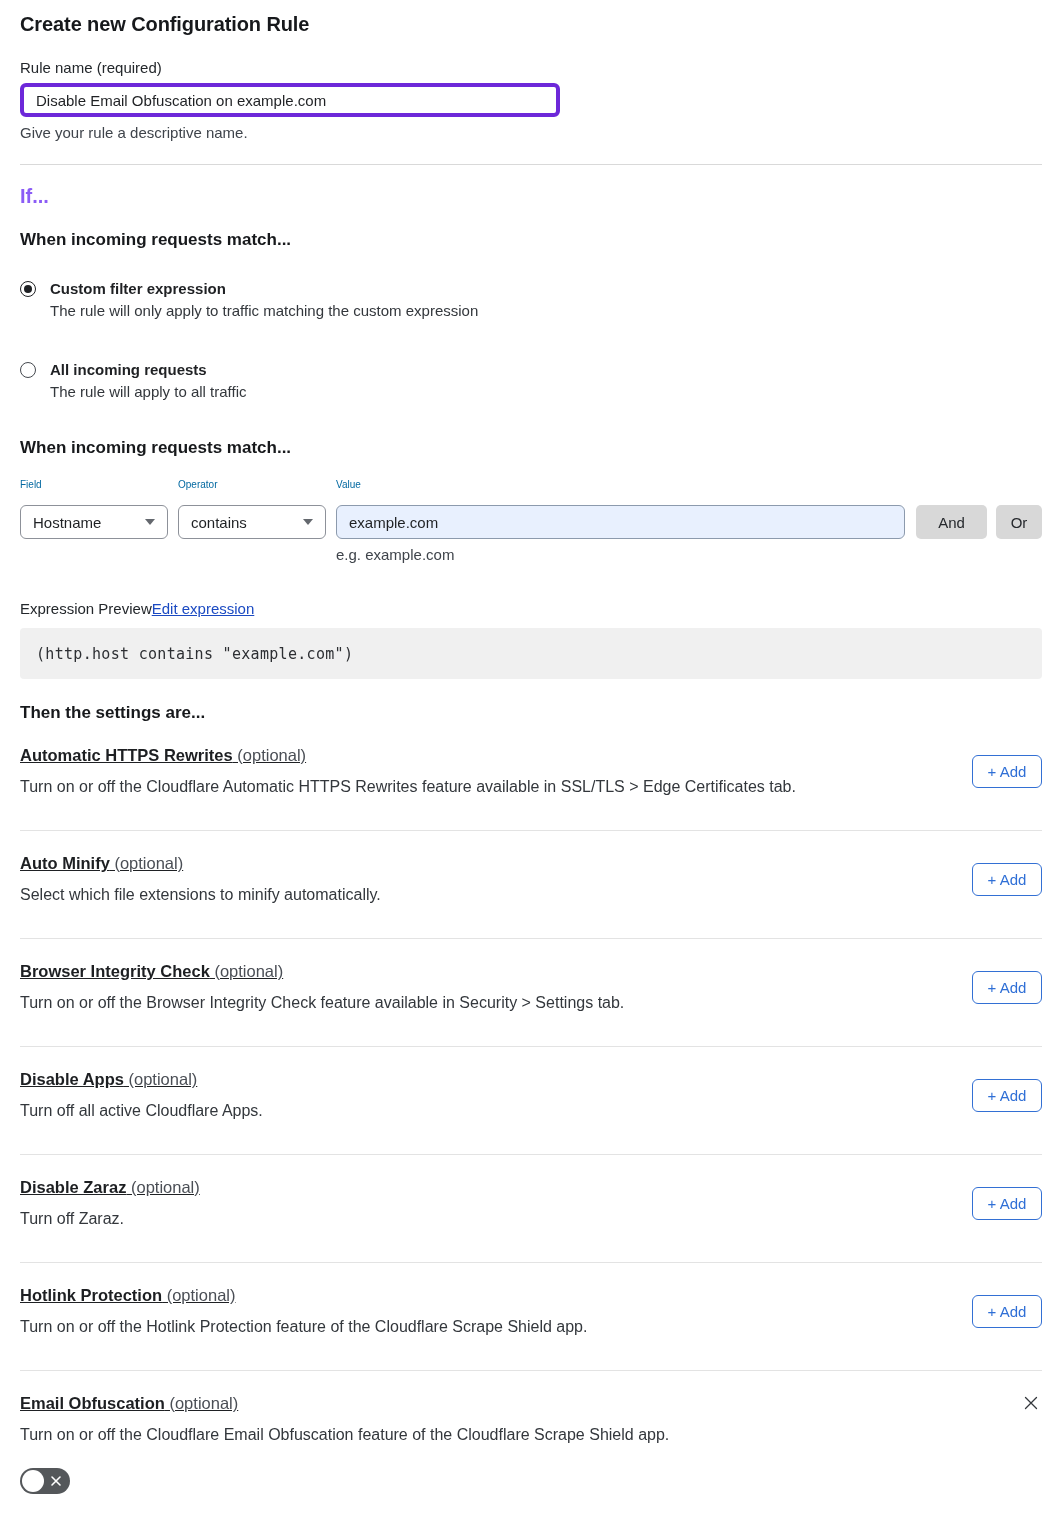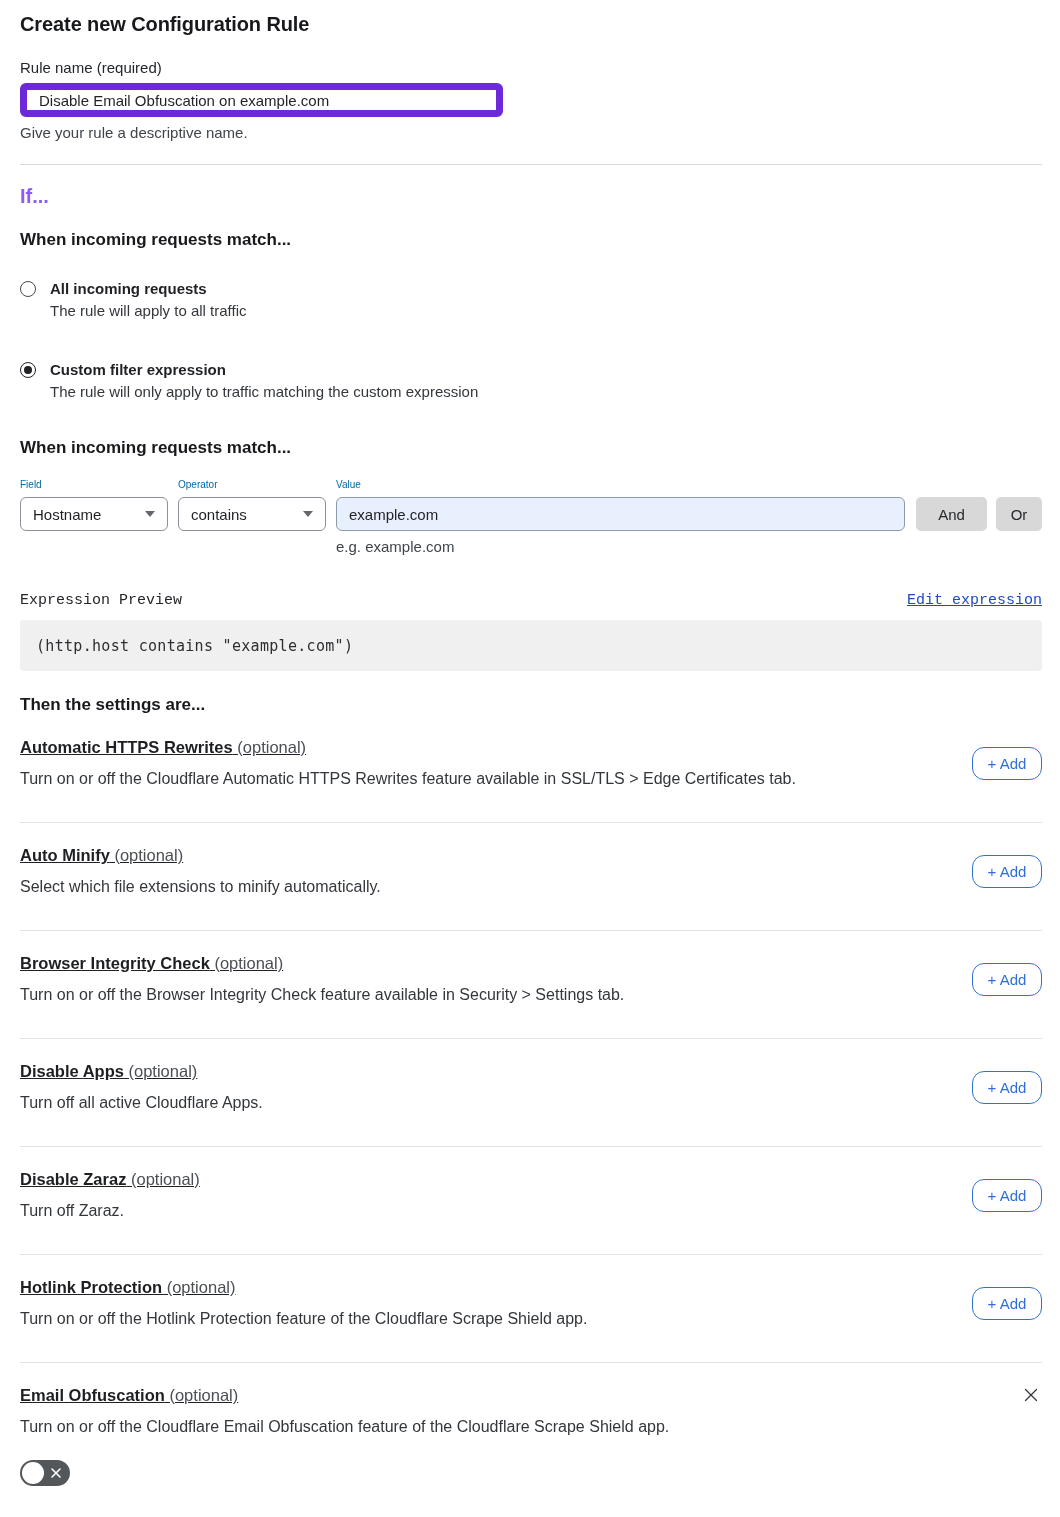"Disable Email Obfuscation on example.com" .text-input { border: 7px solid #6d28d9 -> 4px solid #6d28d9; width: 483px -> 540px }
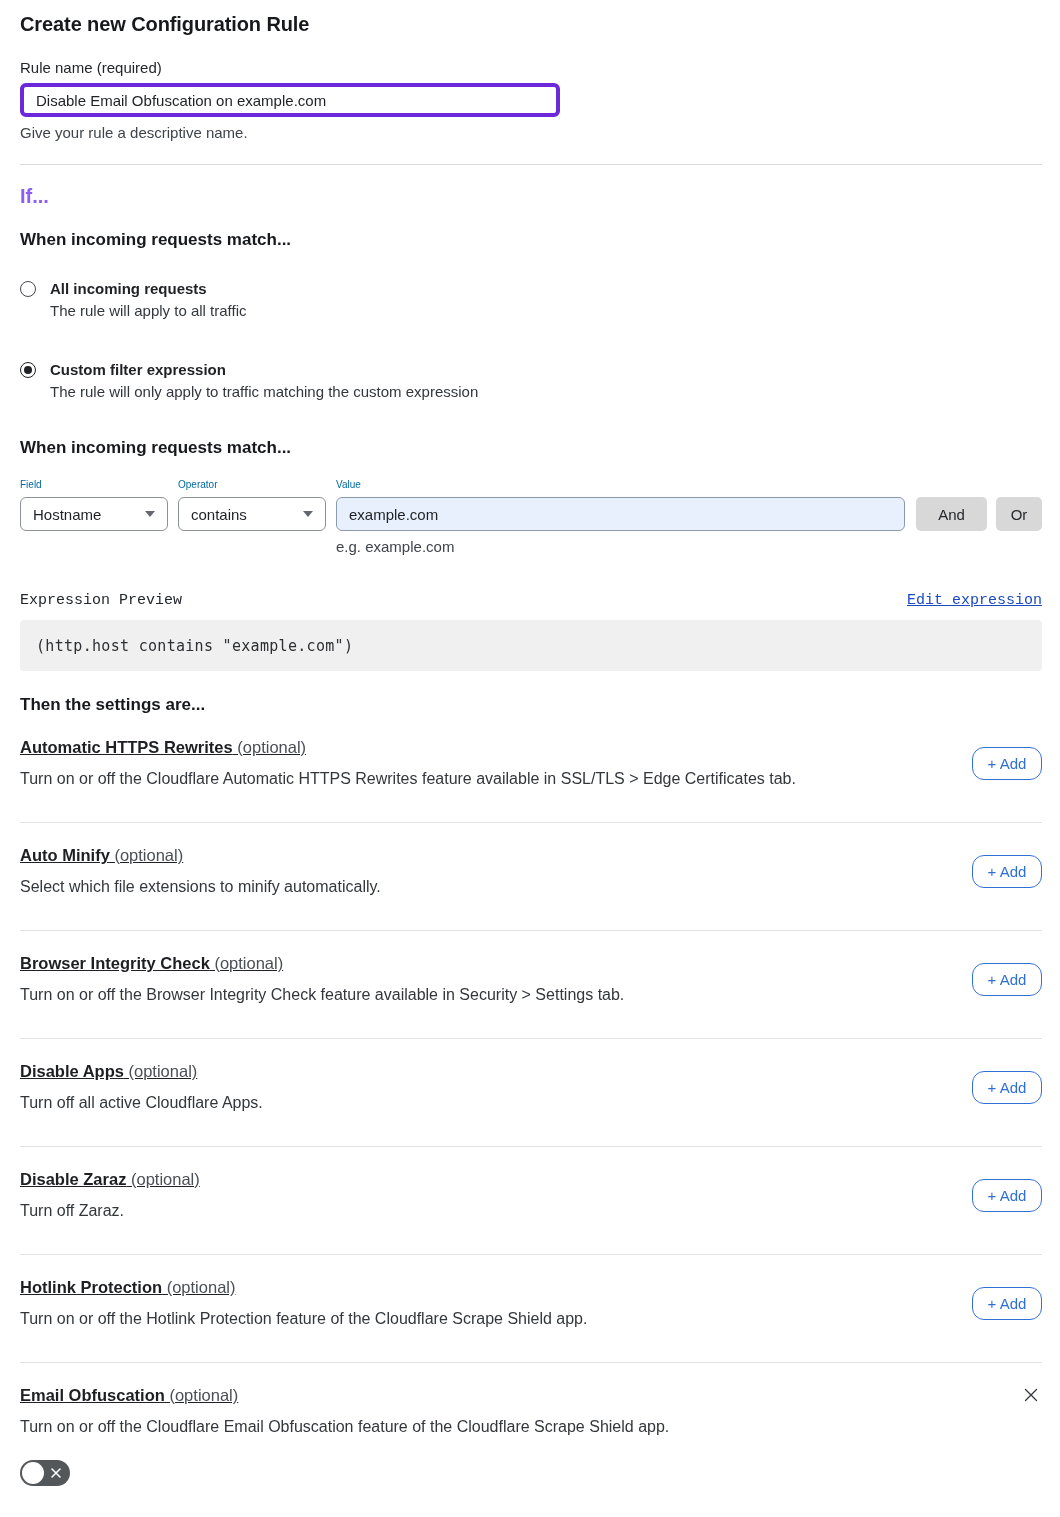"All incoming requests" div.radio-option { order: before "Custom filter expression" -> after "Custom filter expression" }
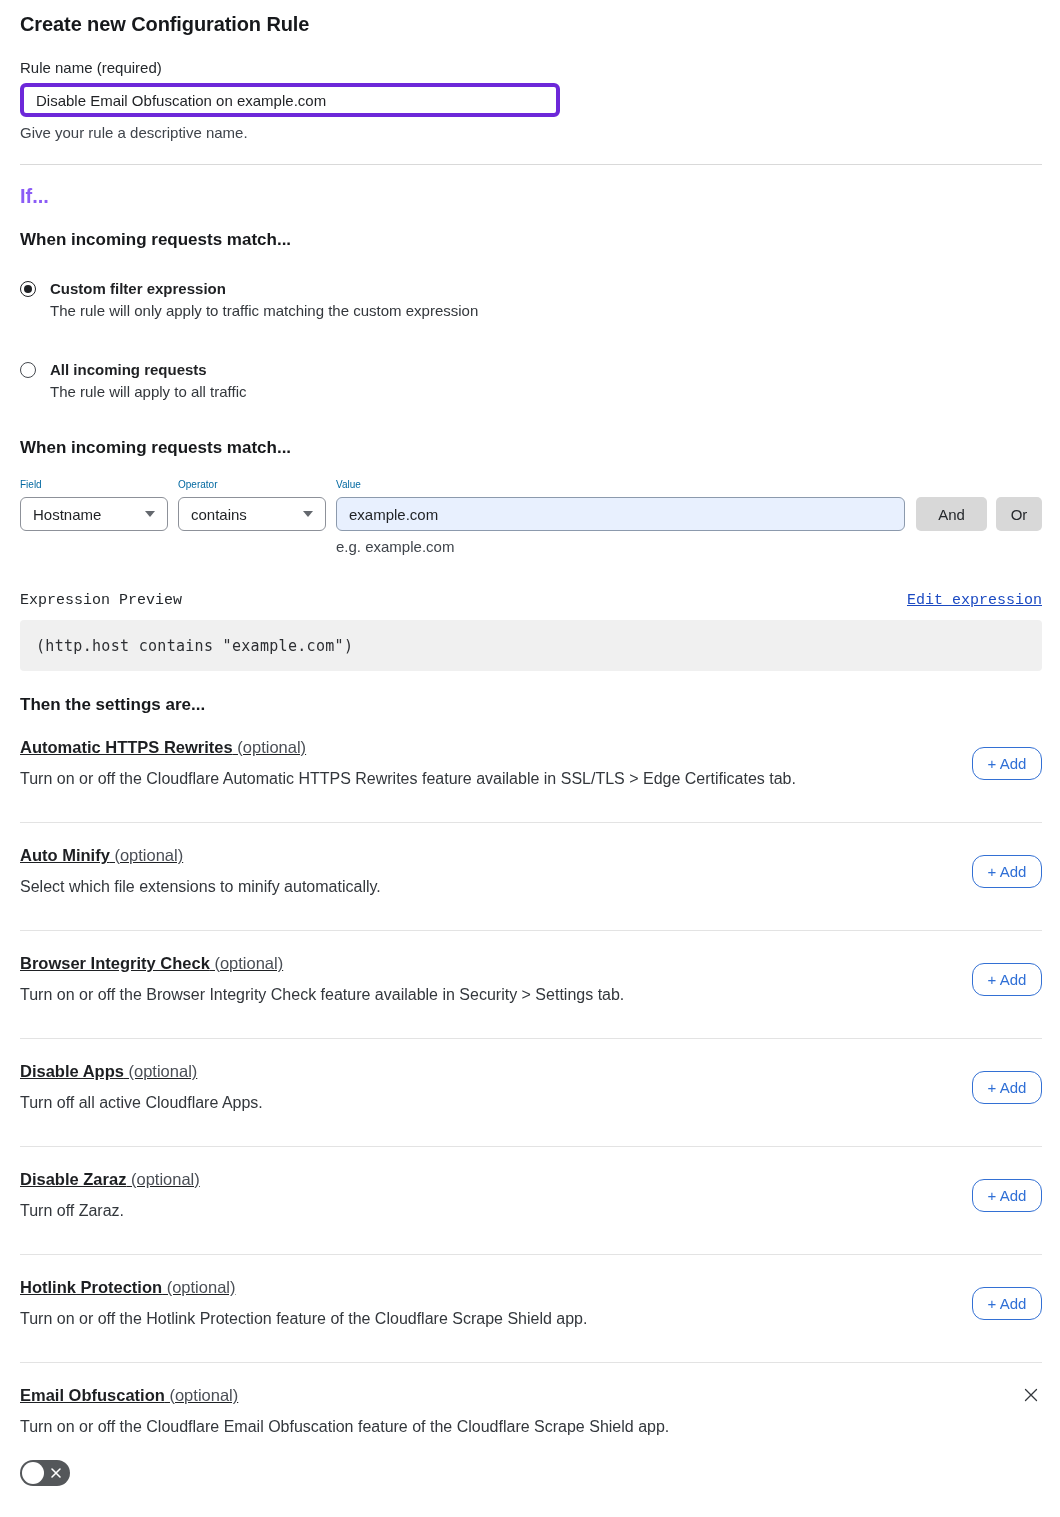"Hostname" .filter-row { margin-top: 7px -> 15px }
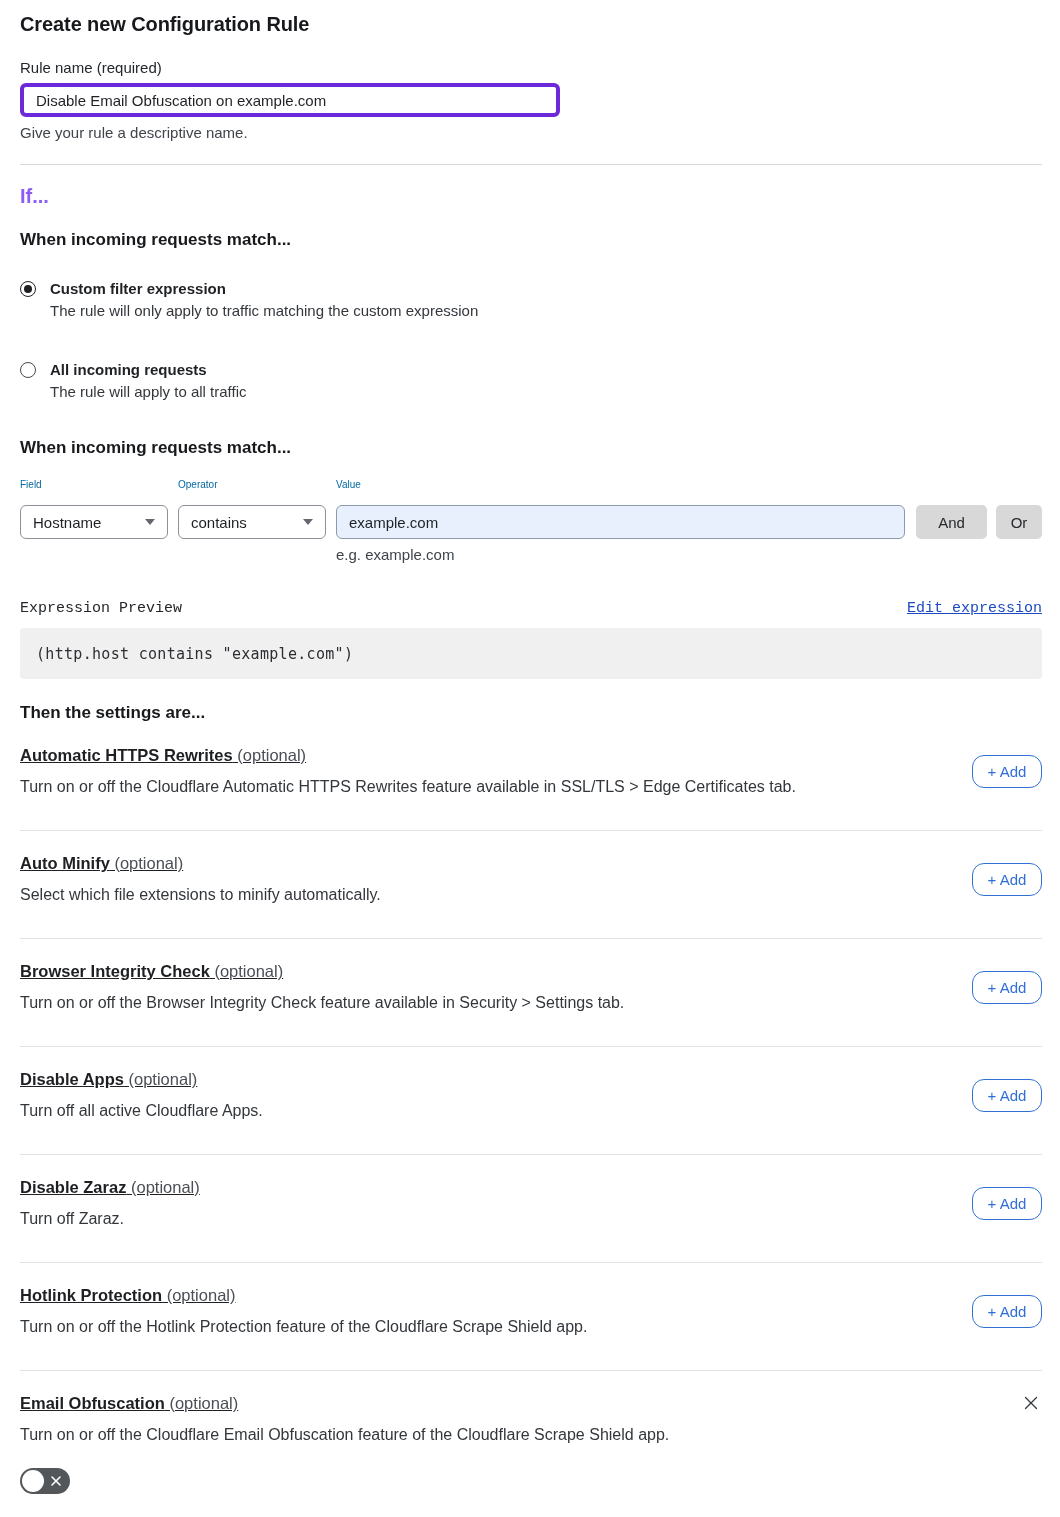"Expression Preview" .expr-header { font-family: Liberation Mono, monospace -> none; justify-content: space-between -> none }
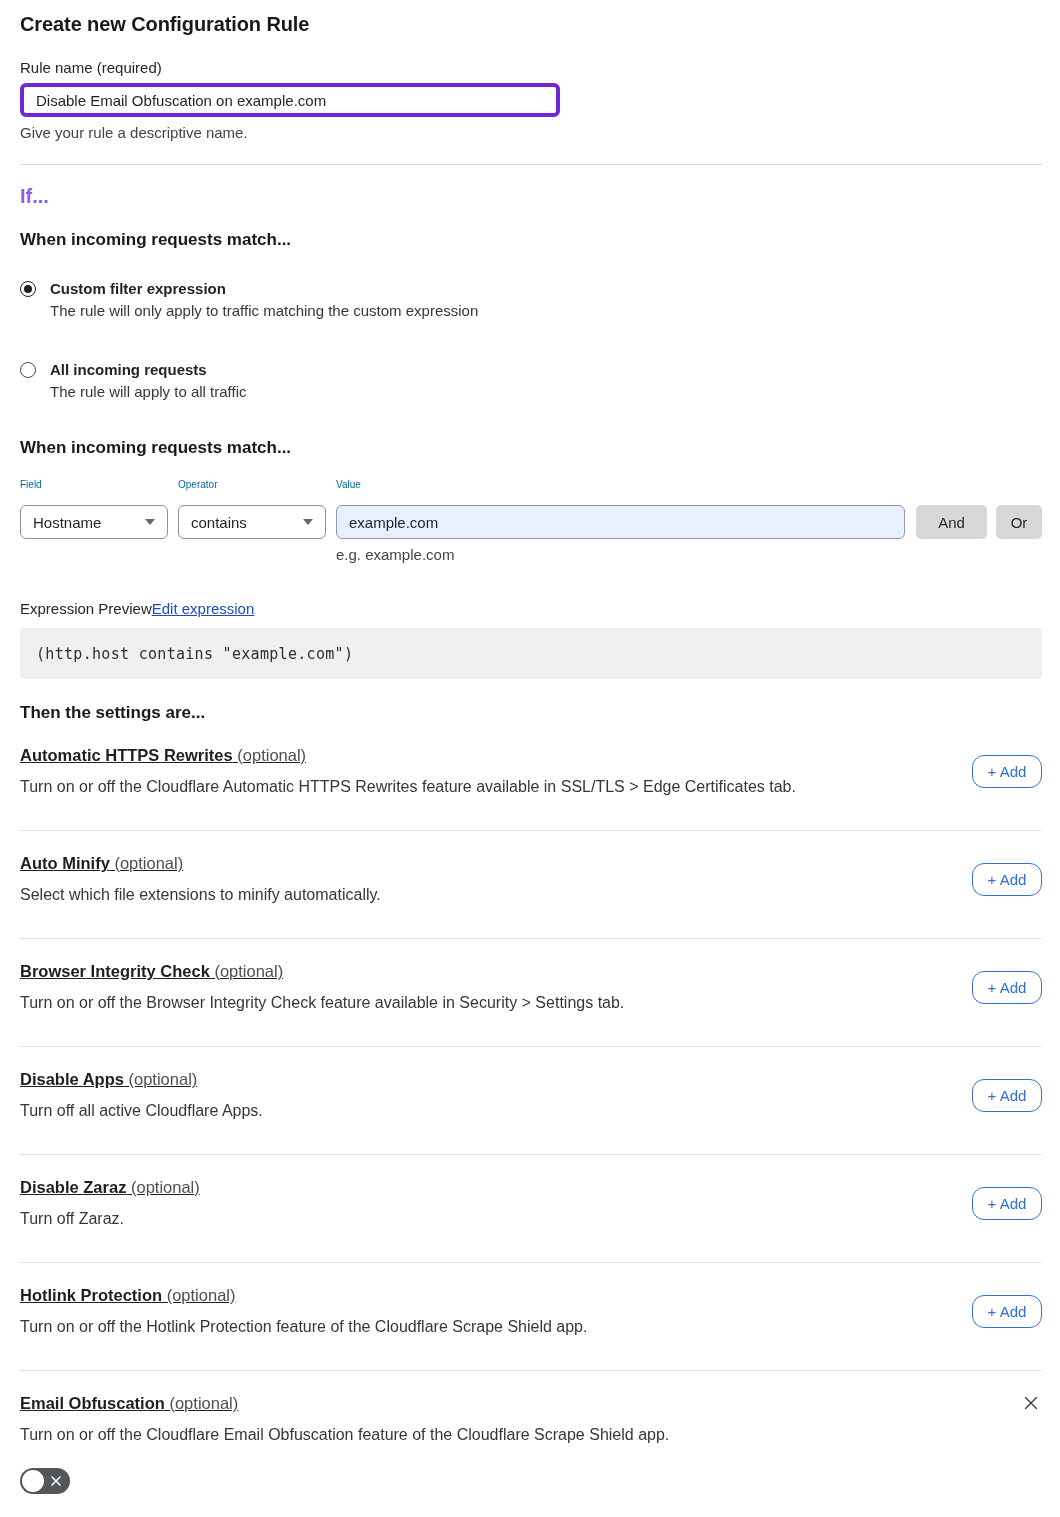"+ Add" .add-btn { border-radius: 12px -> 6px }
